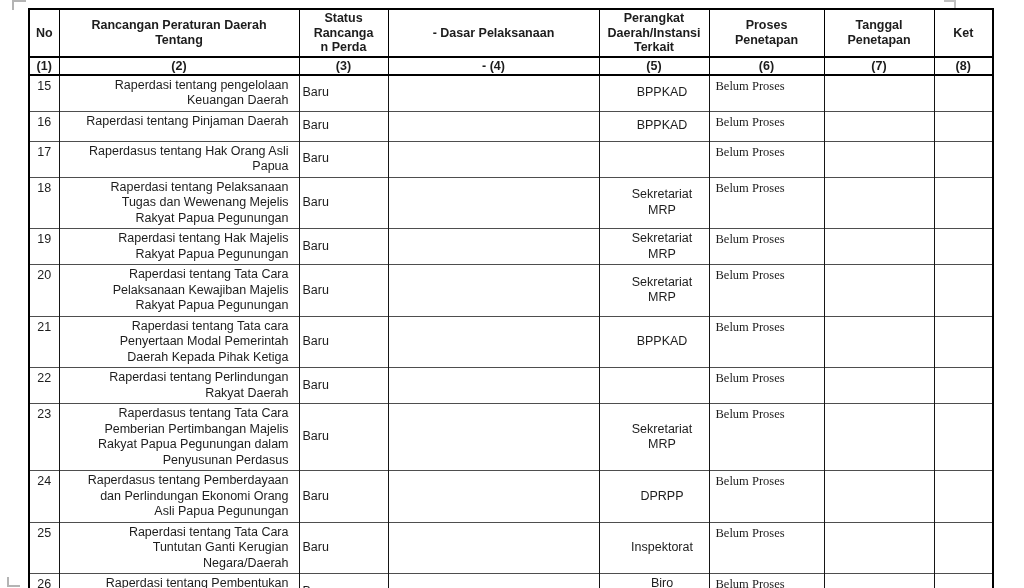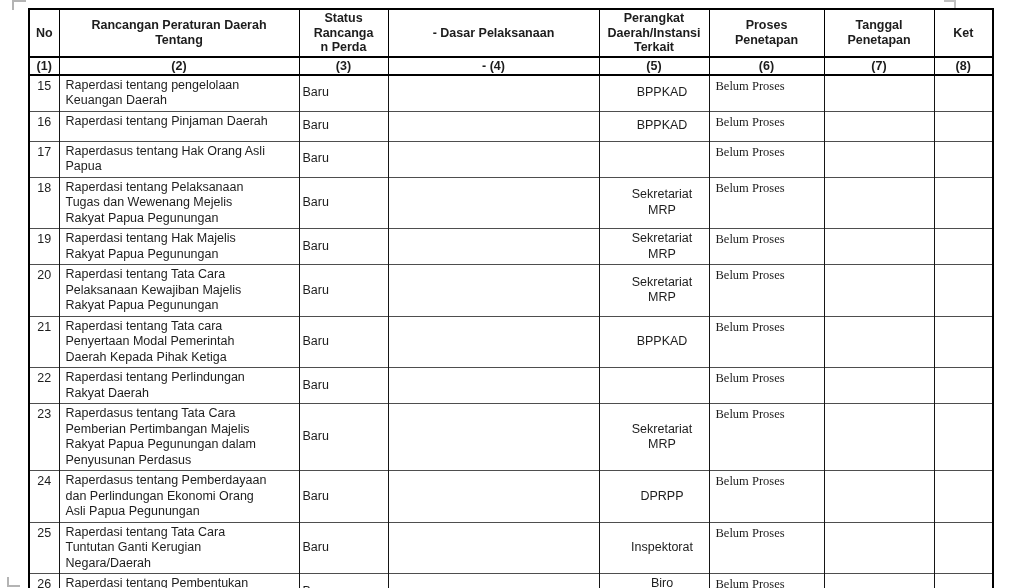"Raperdasi tentang pengelolaan" tbody td.c-title { text-align: left -> right }
